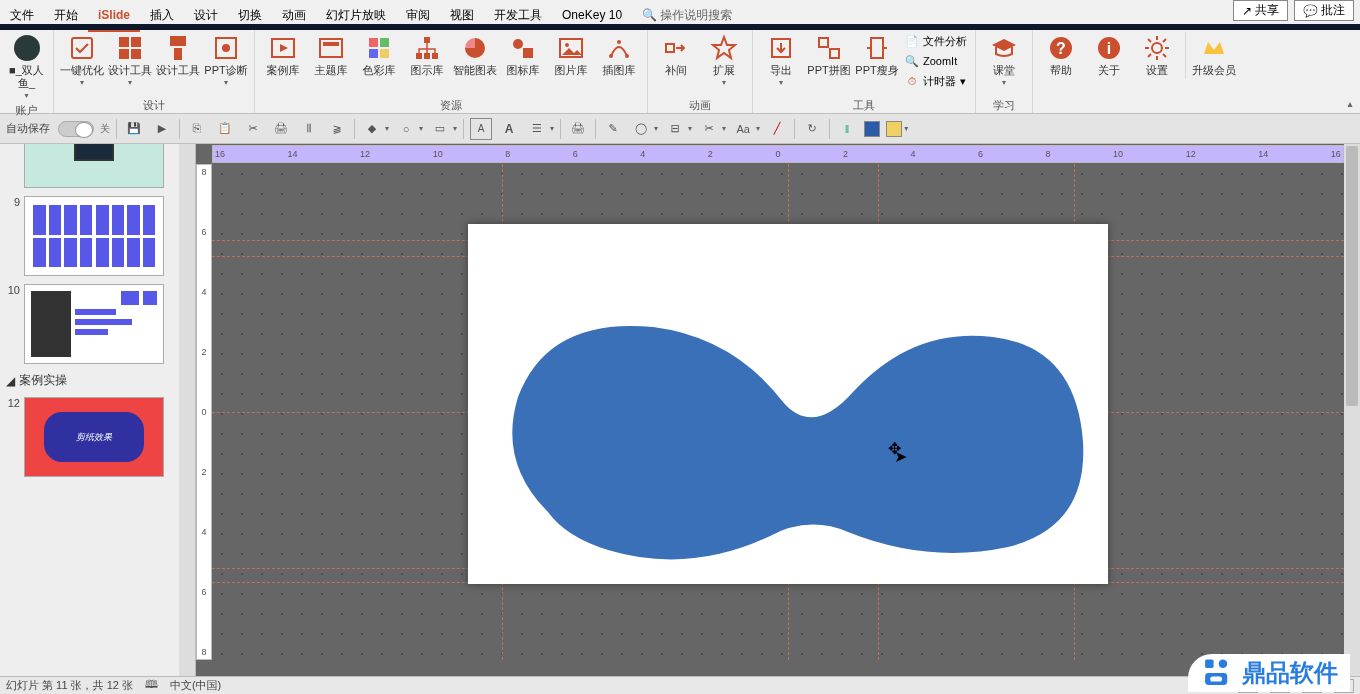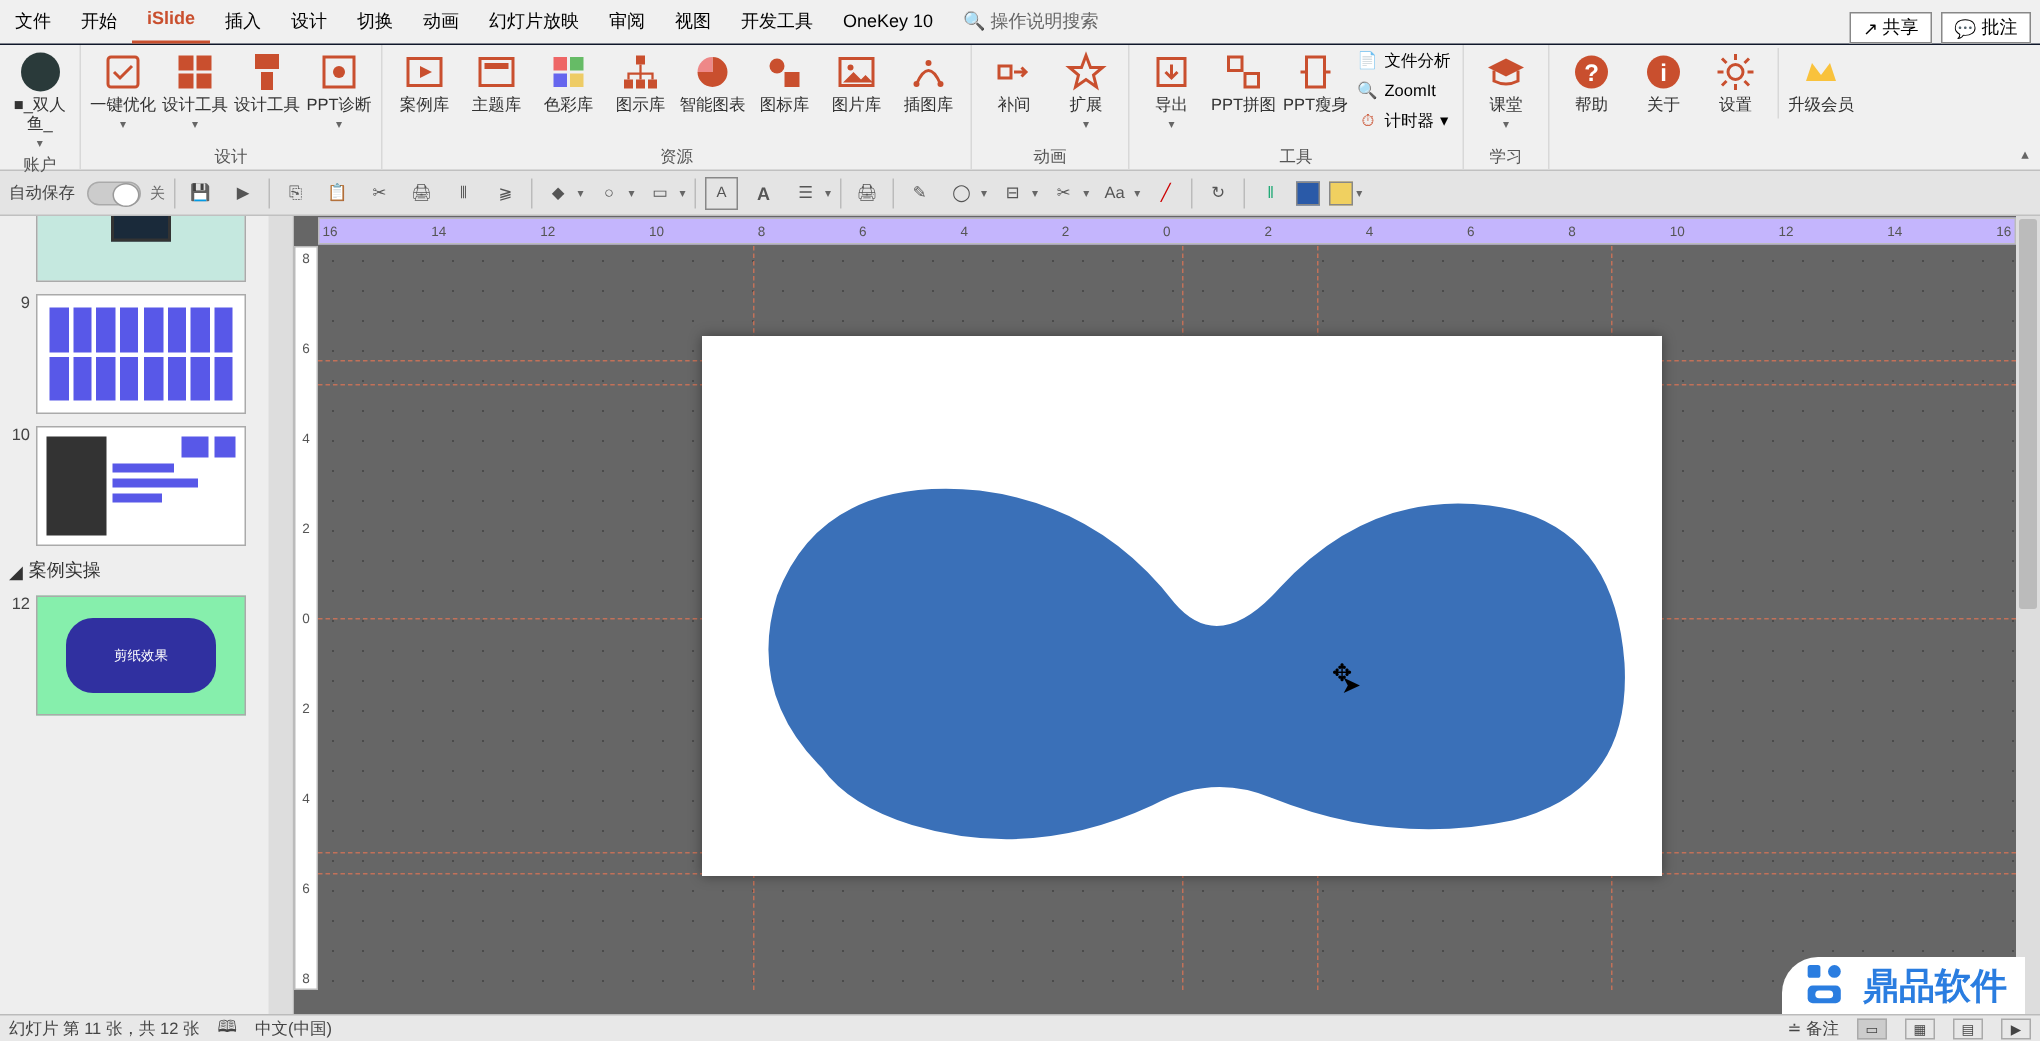"文件" .menubar { align-items: flex-end -> flex-start; border-bottom: 1px solid #0f172a -> 6px solid #0f172a }
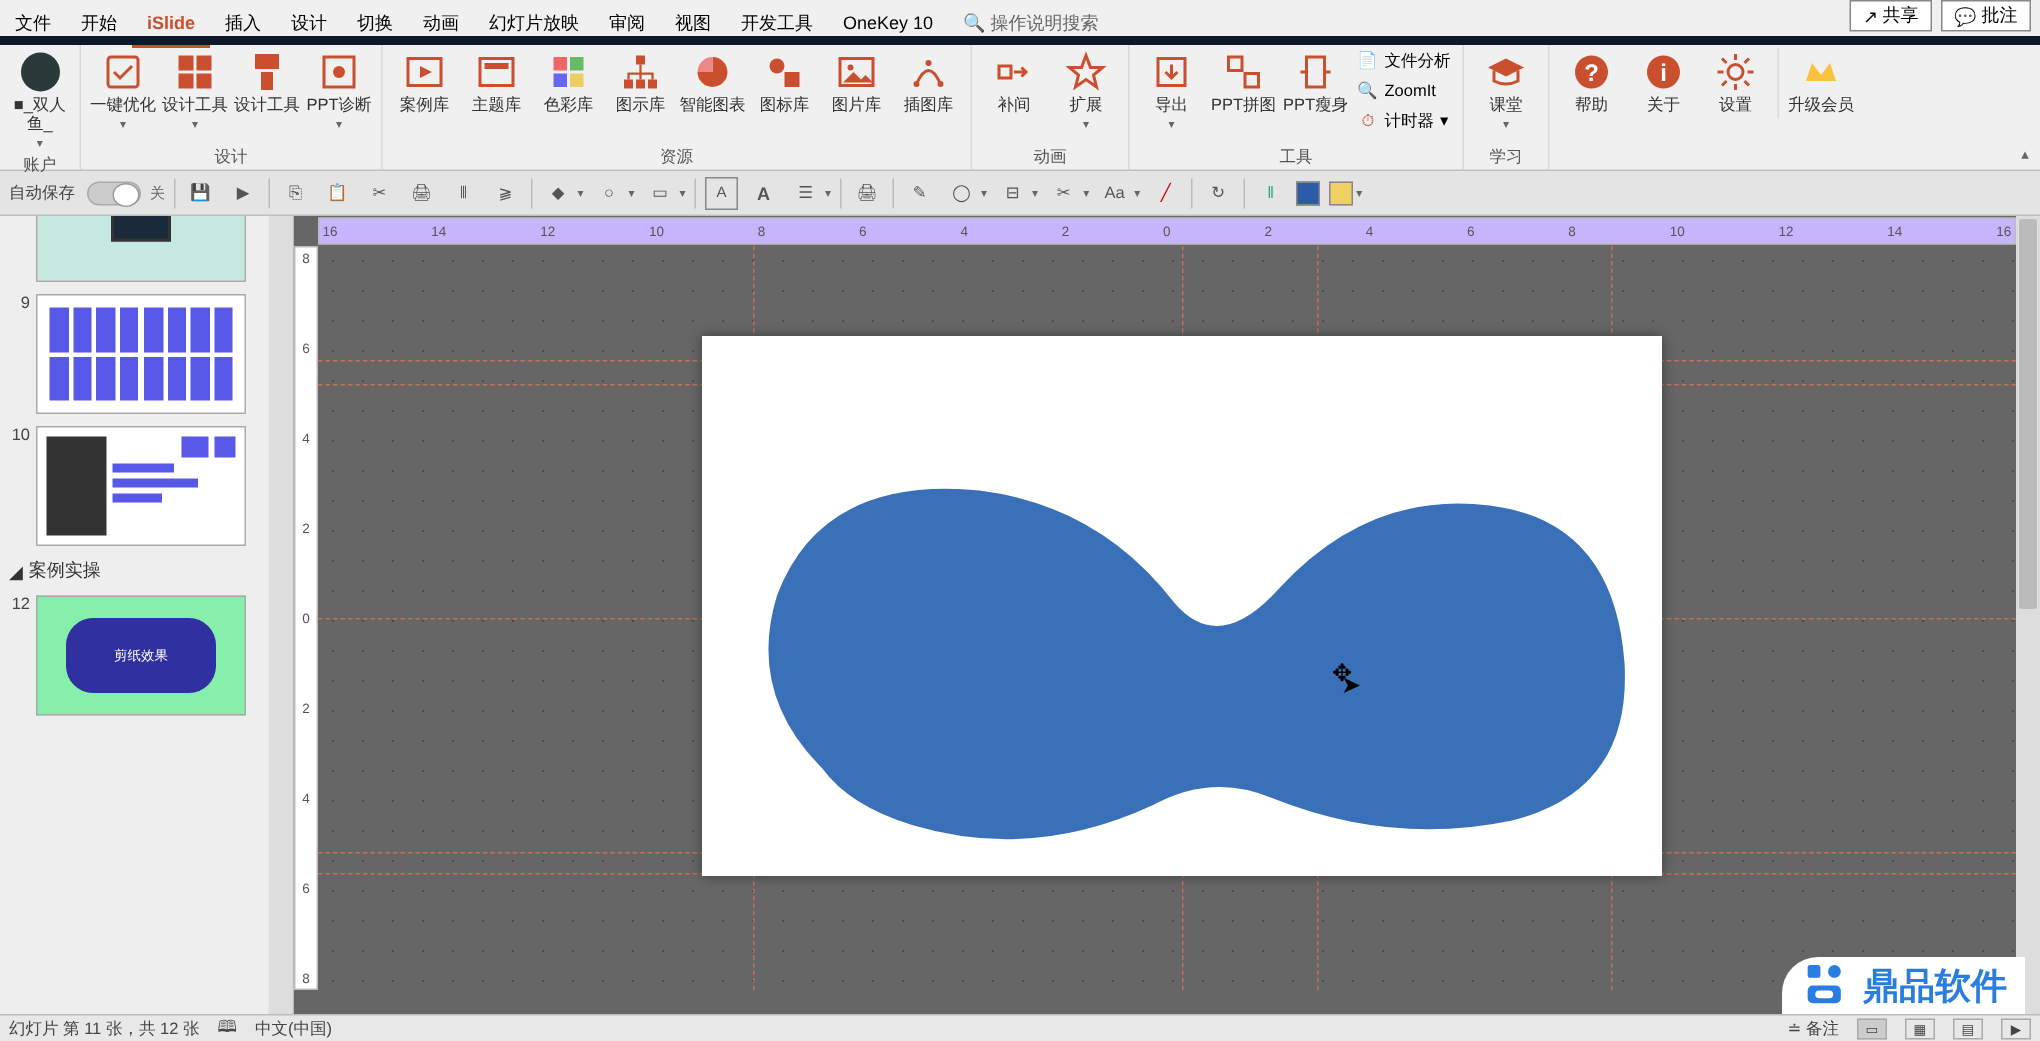"剪纸效果" .th12 { background: #86efac -> #ef4444; font-style: none -> italic }
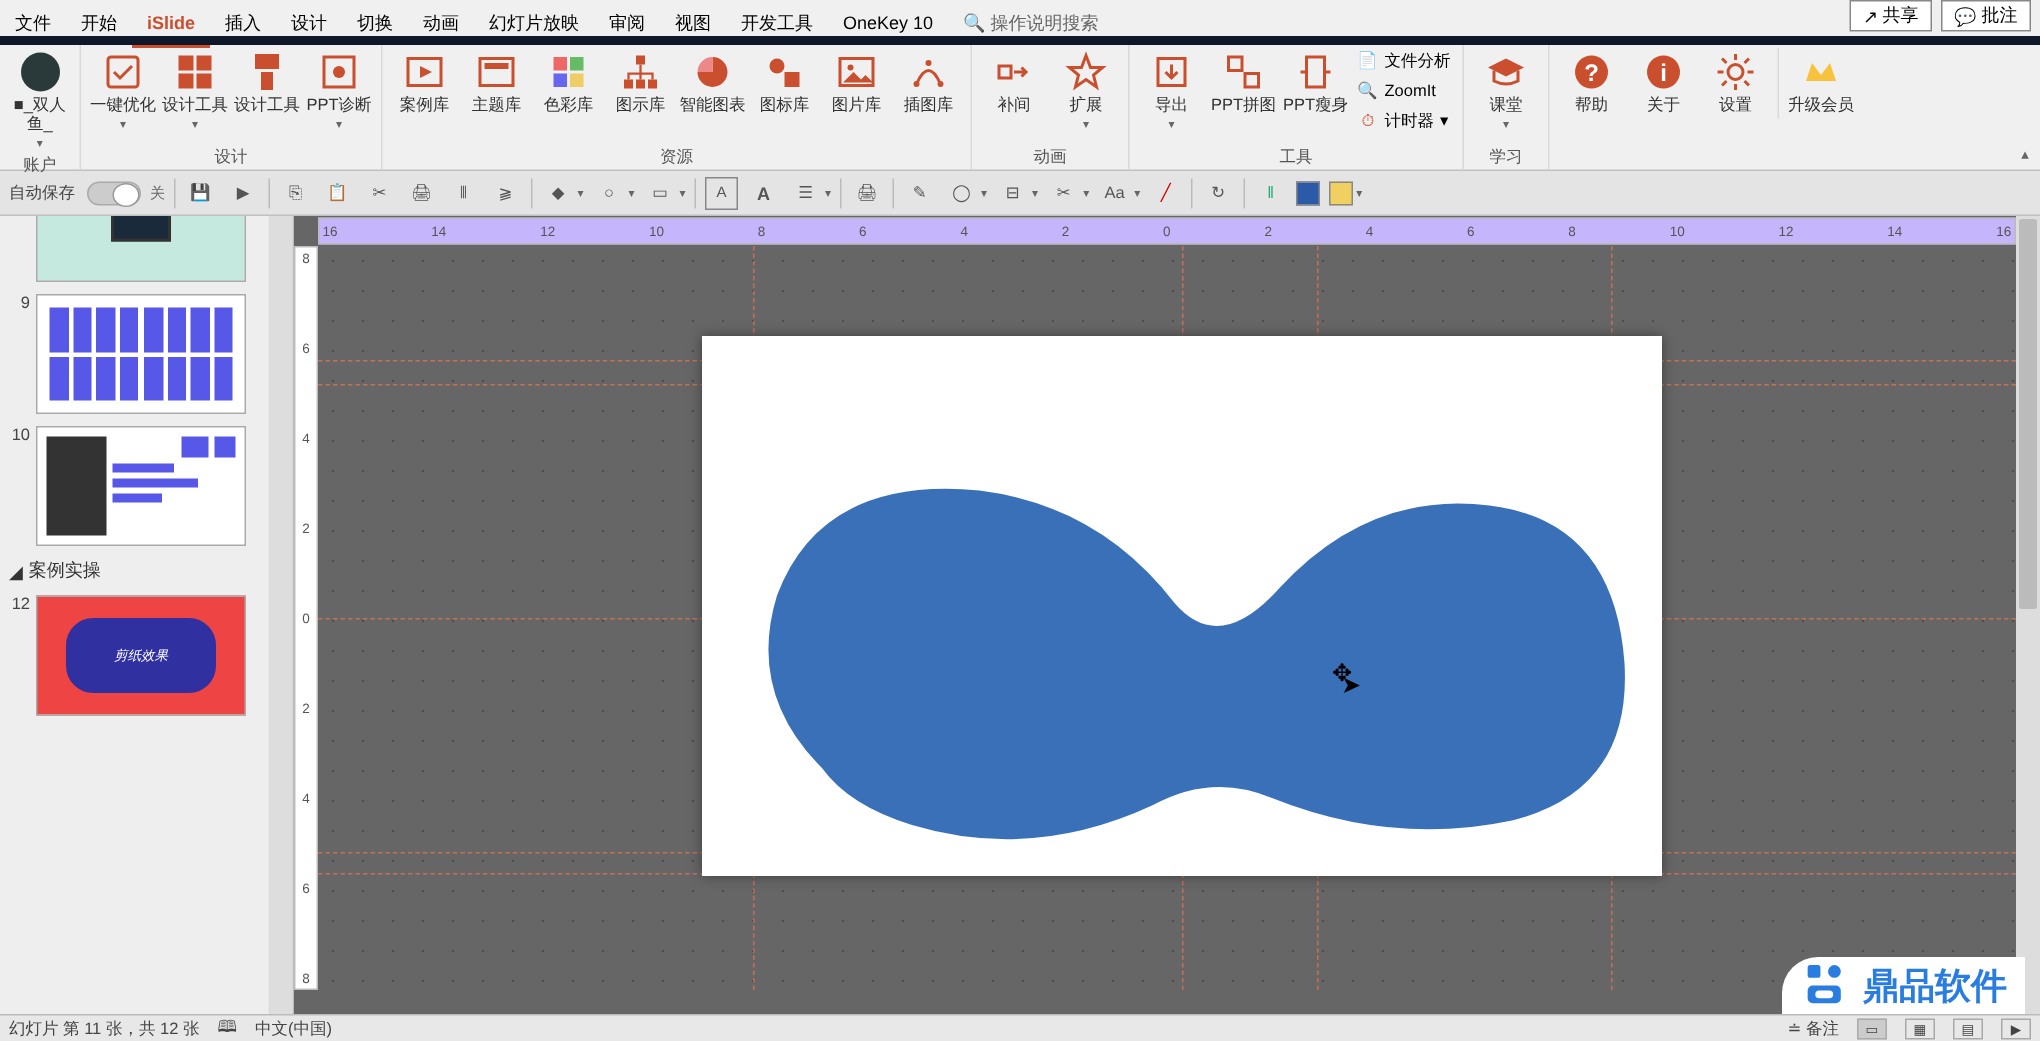"鼎品软件" .watermark { bottom: 18px -> 2px }
